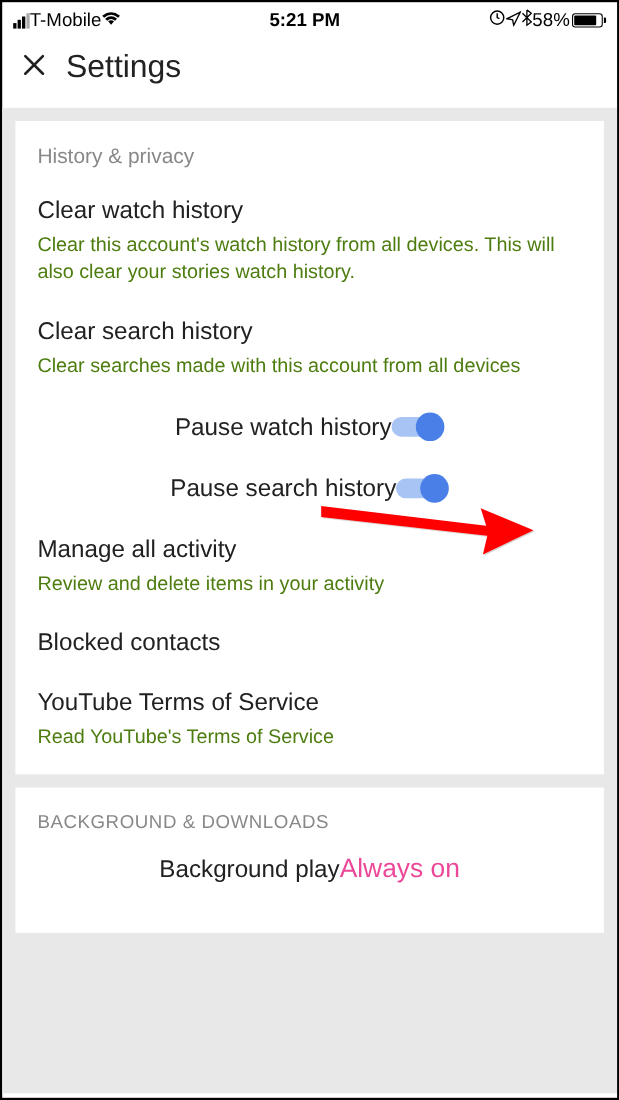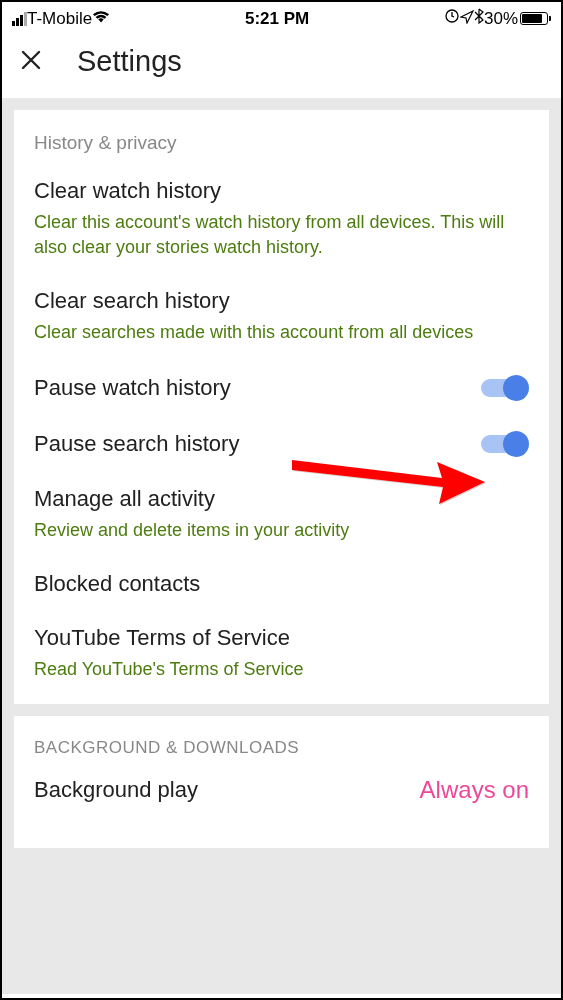"30%" span { text: 30% -> 58% }
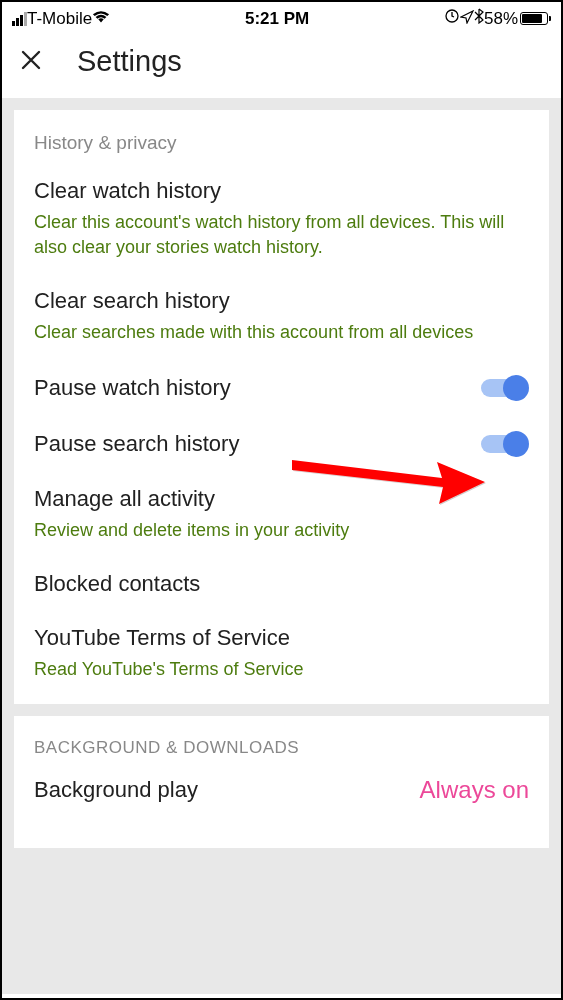"Settings" .header { gap: 35px -> 18px }
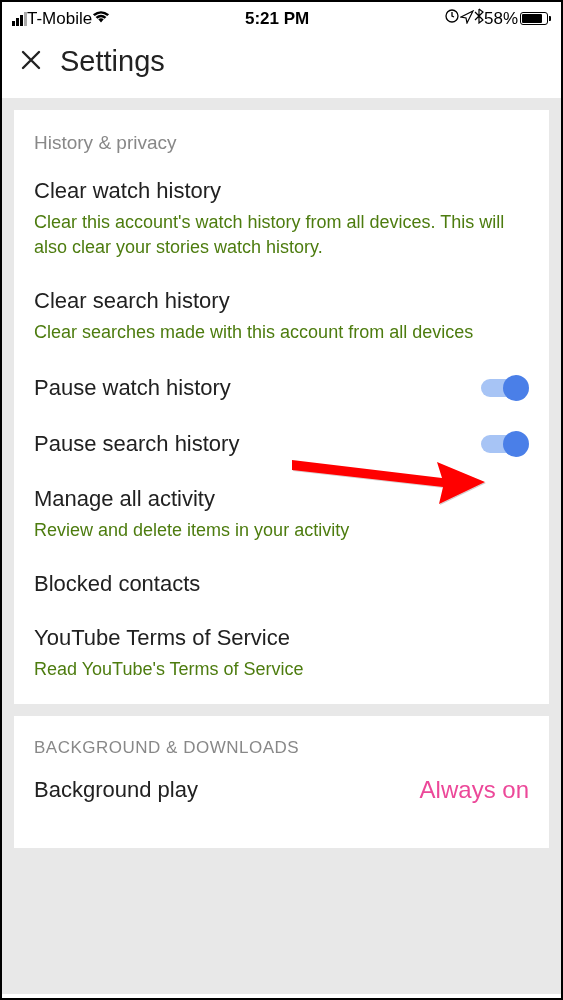"Pause watch history" .item-row { justify-content: space-between -> center }
